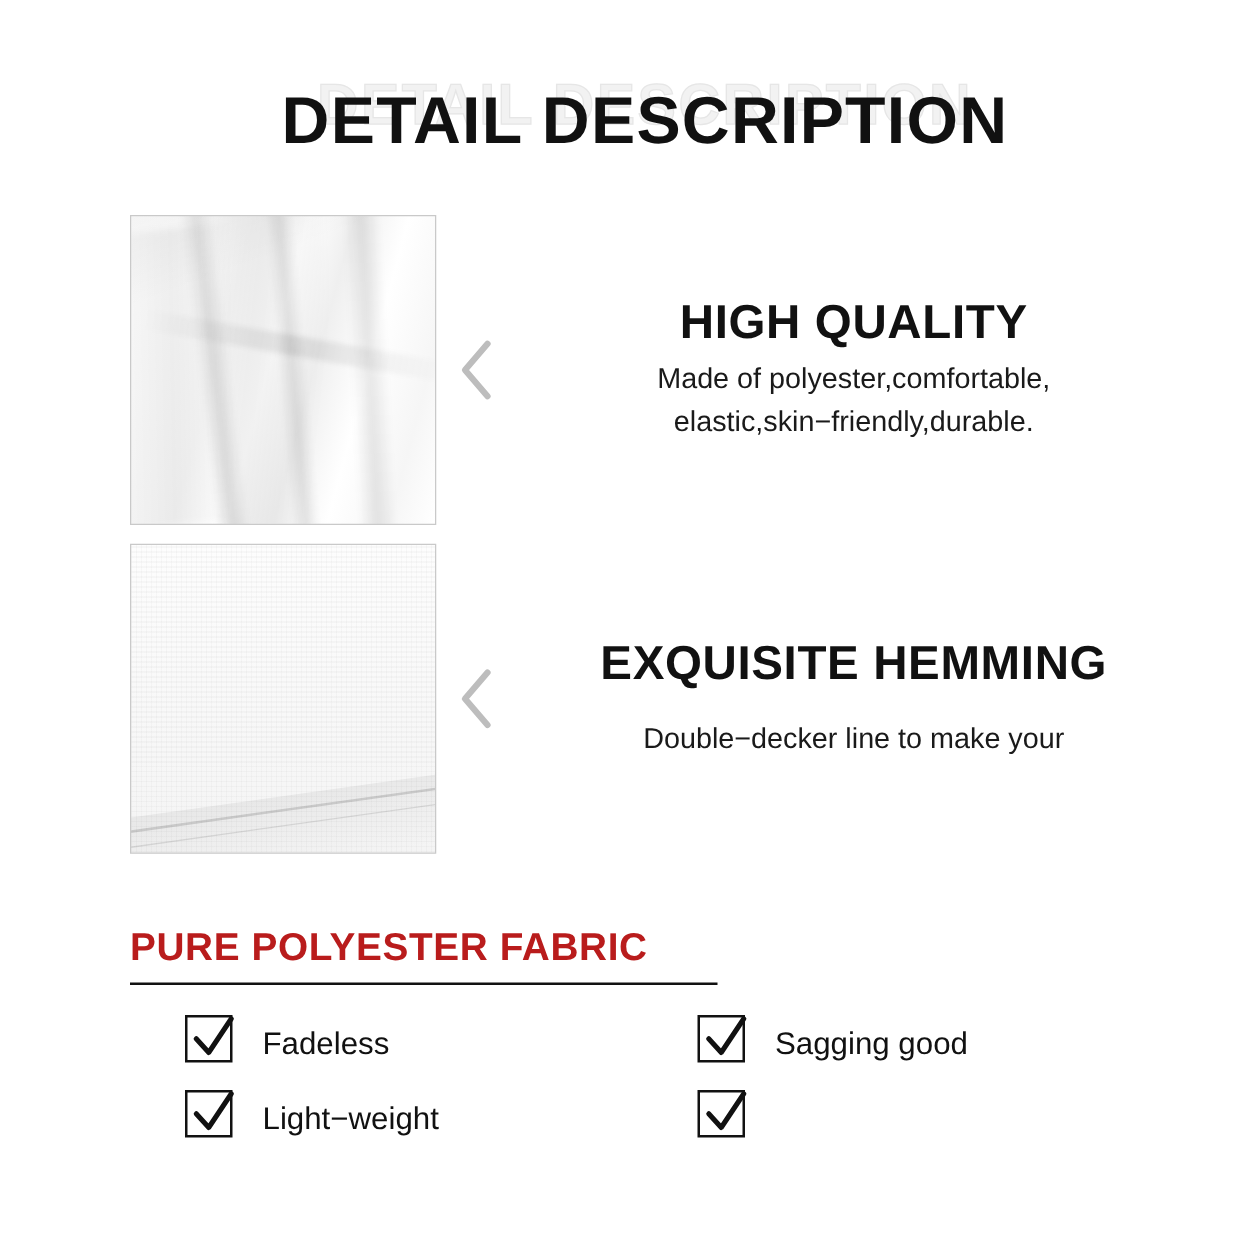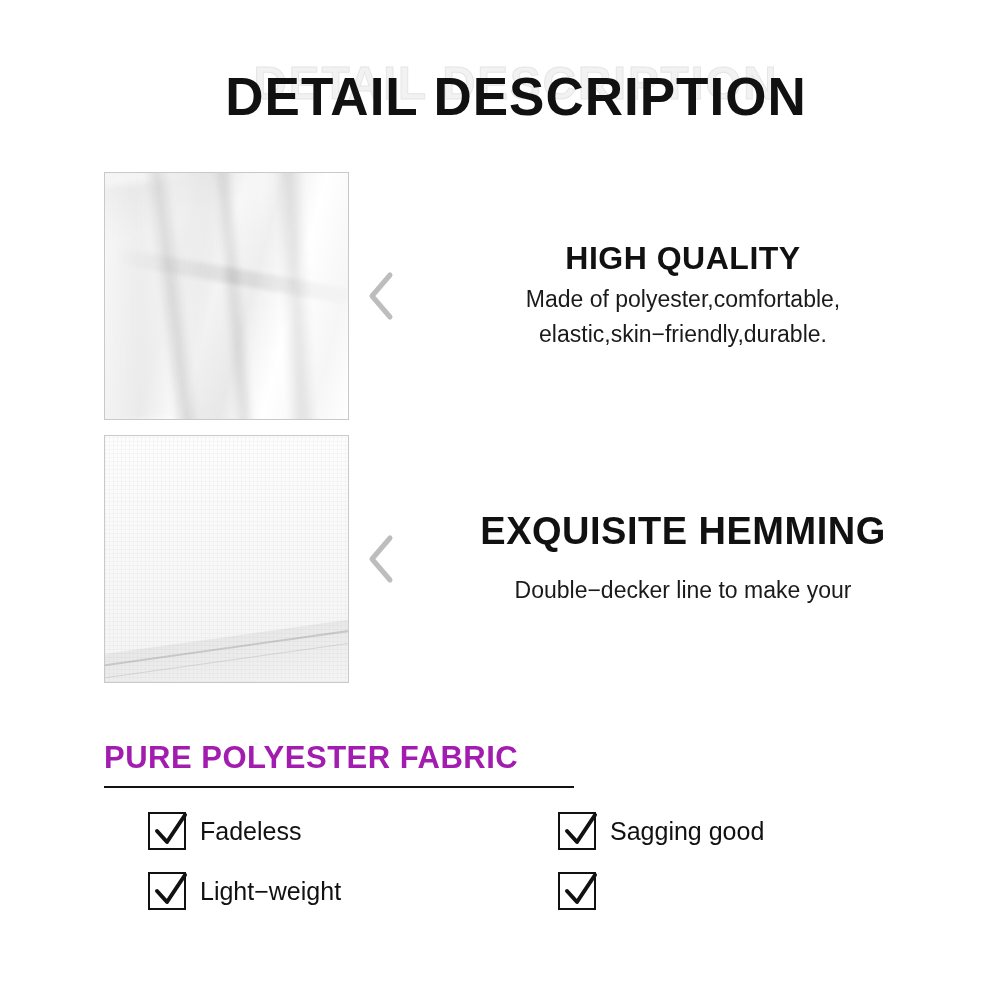"HIGH QUALITY" .feature-head { font-size: 32px -> 38px }
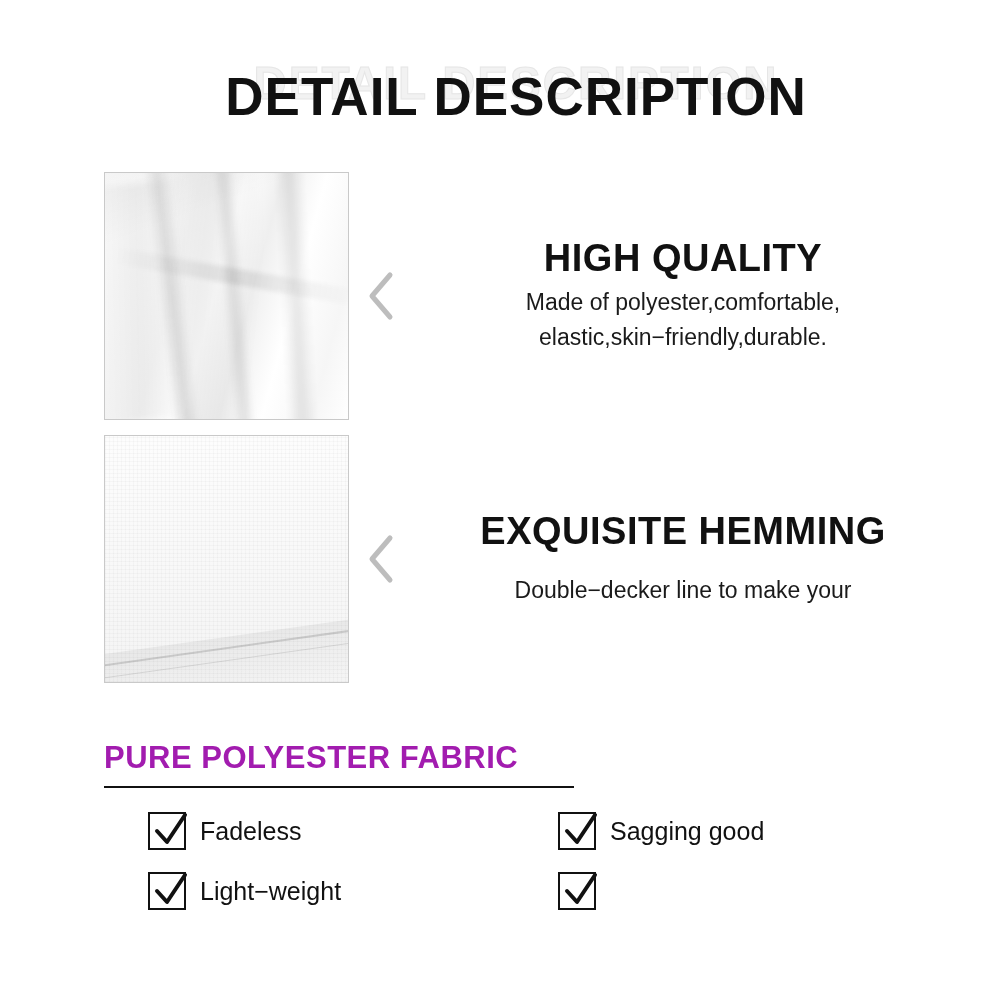"PURE POLYESTER FABRIC" .fabric-title { color: #a21caf -> #b91c1c }
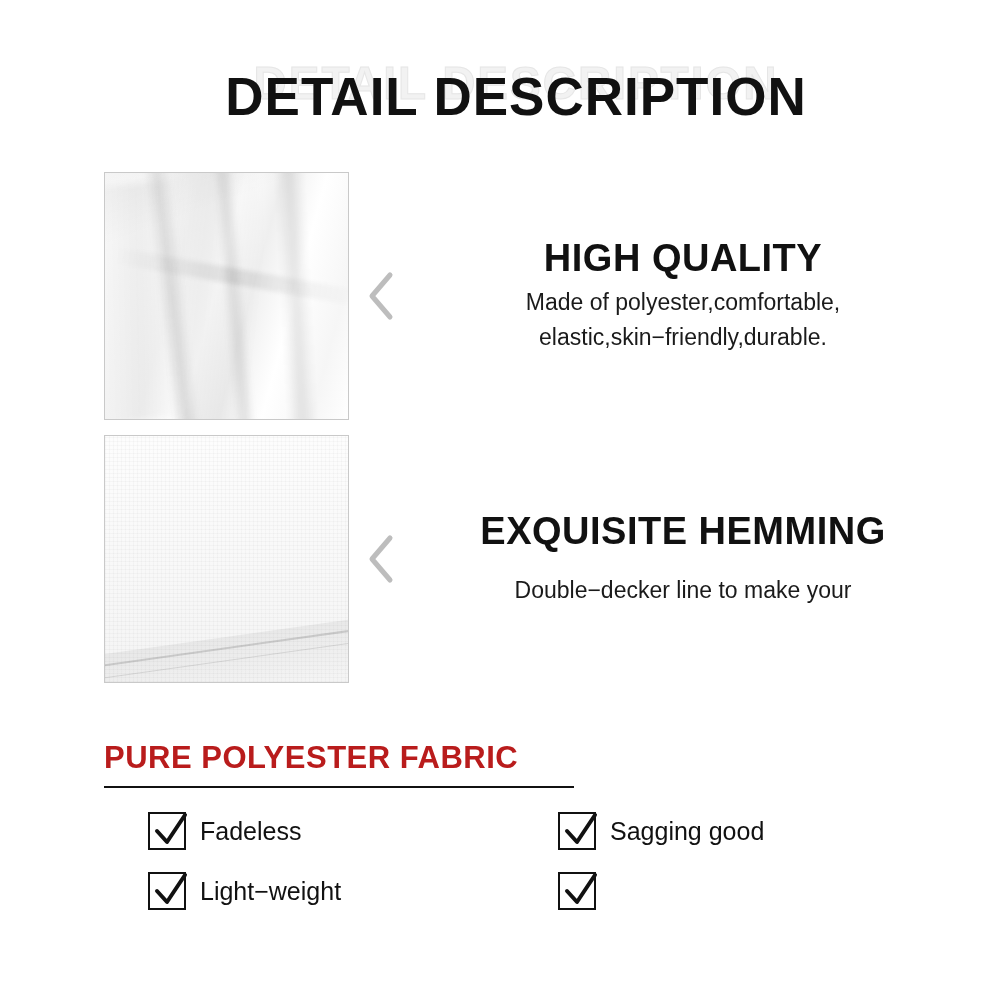"Fadeless" .check-item { align-items: center -> flex-end; gap: 14px -> 24px }
